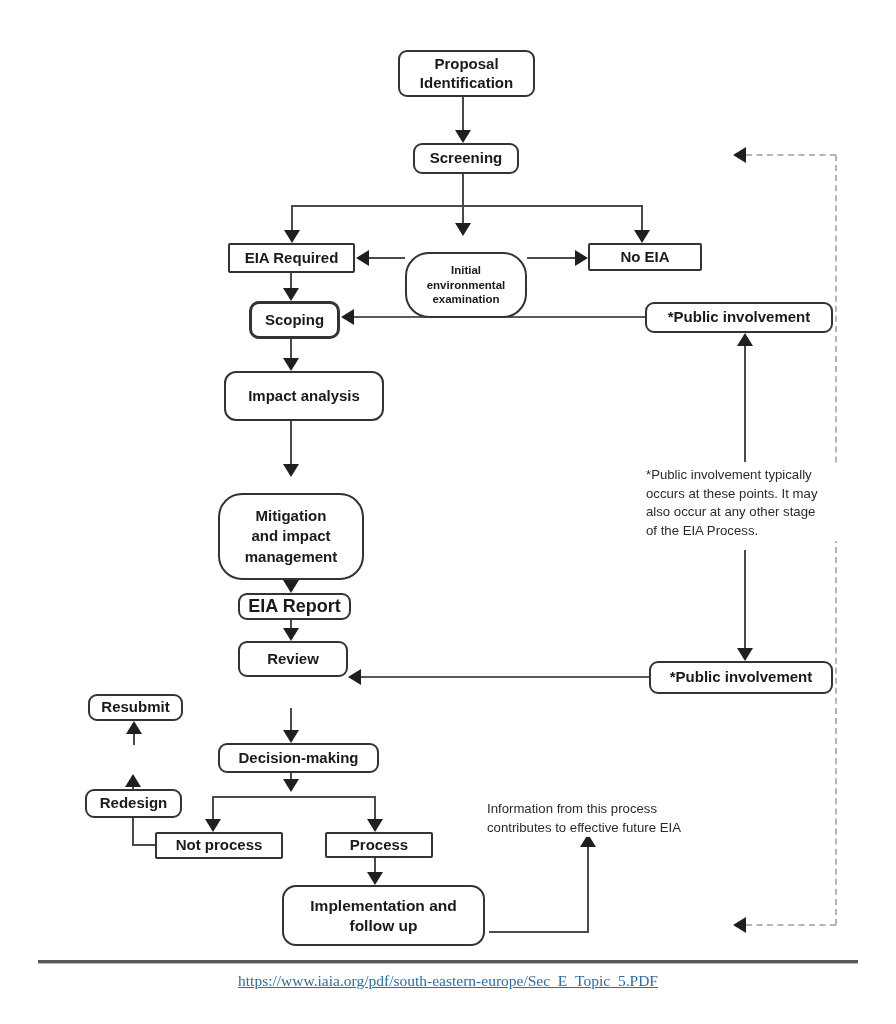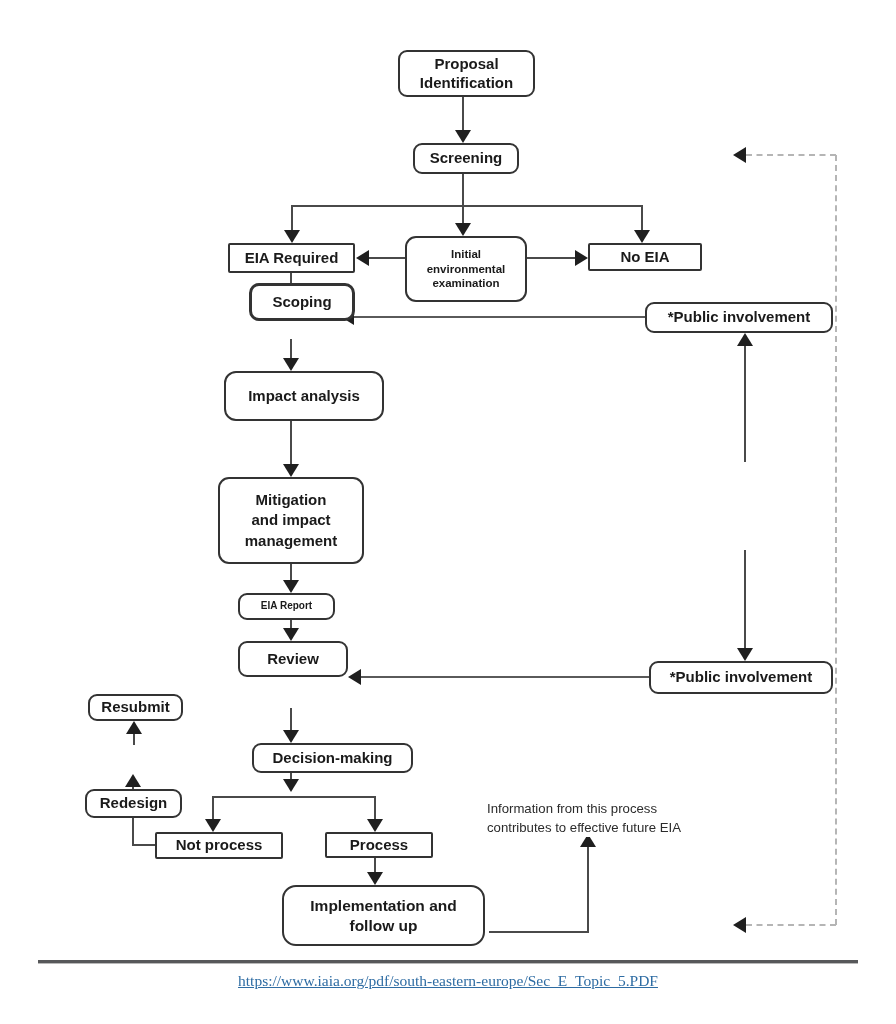"Initial" .rounded-lg { border-radius: 11px -> 24px; margin-top: none -> 16px }
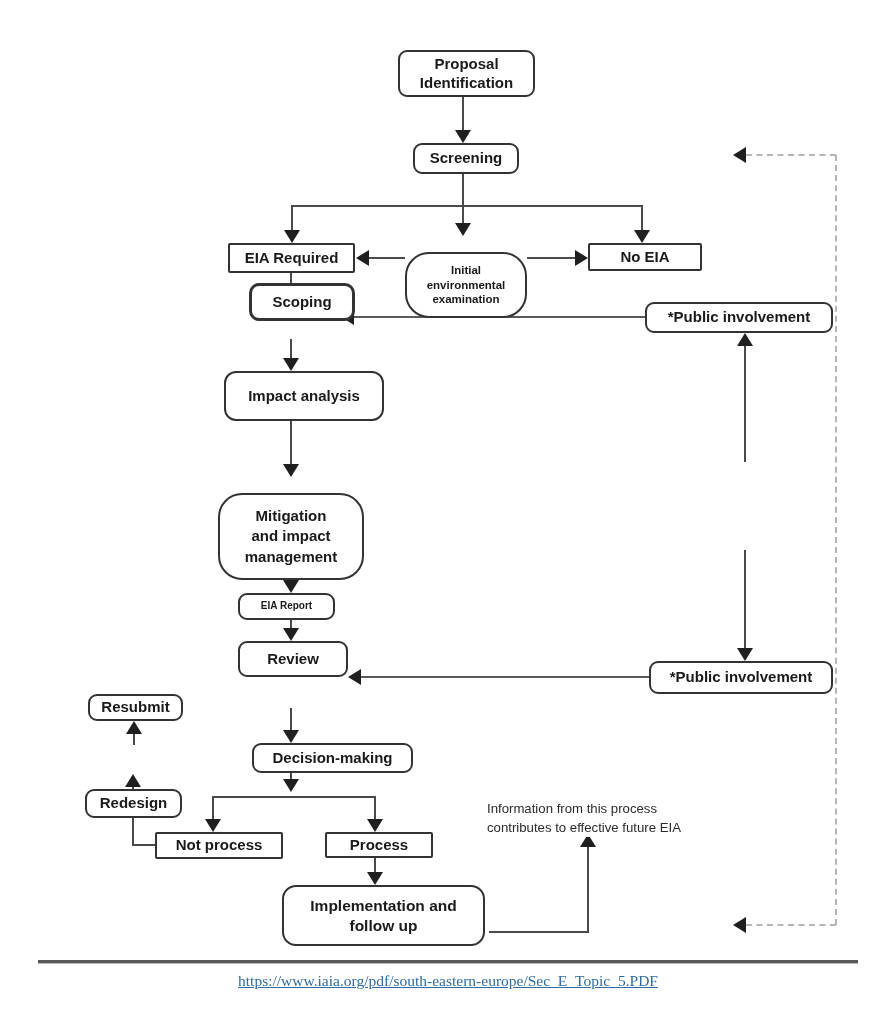"Scoping" div.node { top: 283px -> 301px; width: 106px -> 91px }
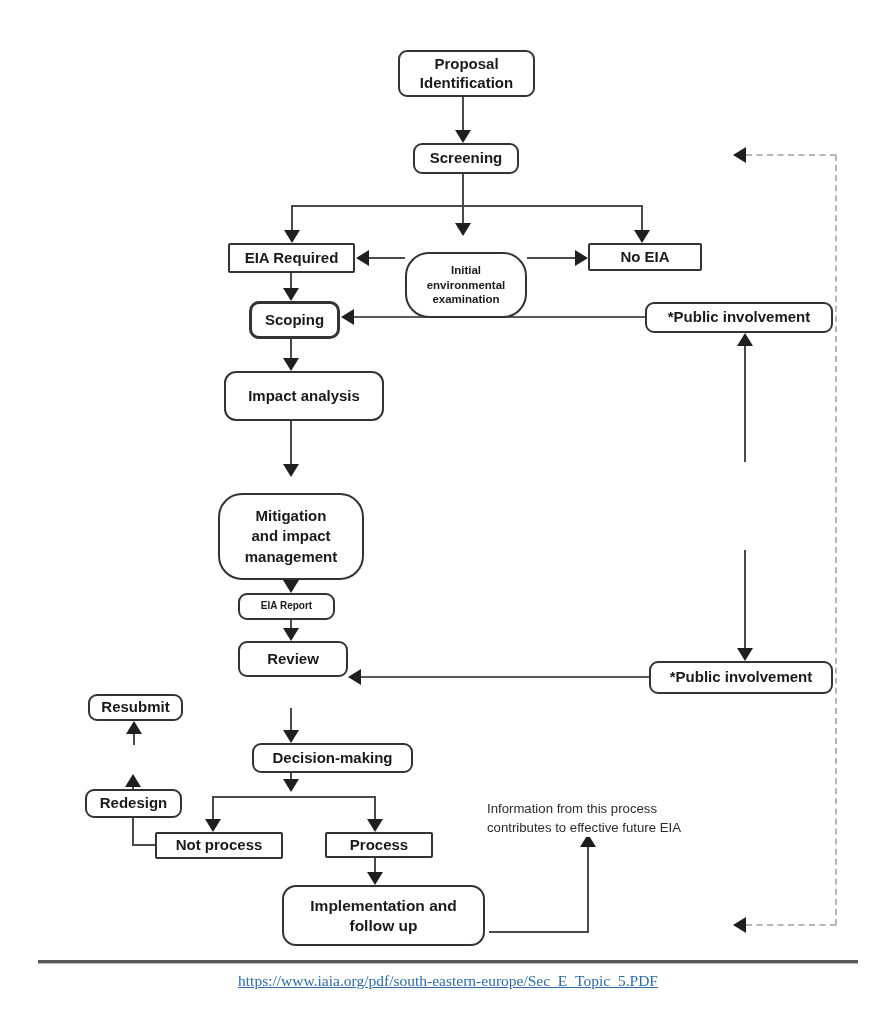"*Public involvement typically" div.note { html: none -> <div>*Public involvement typically occurs at these points. It may also occur at any other stage of the EIA Process.</div> }
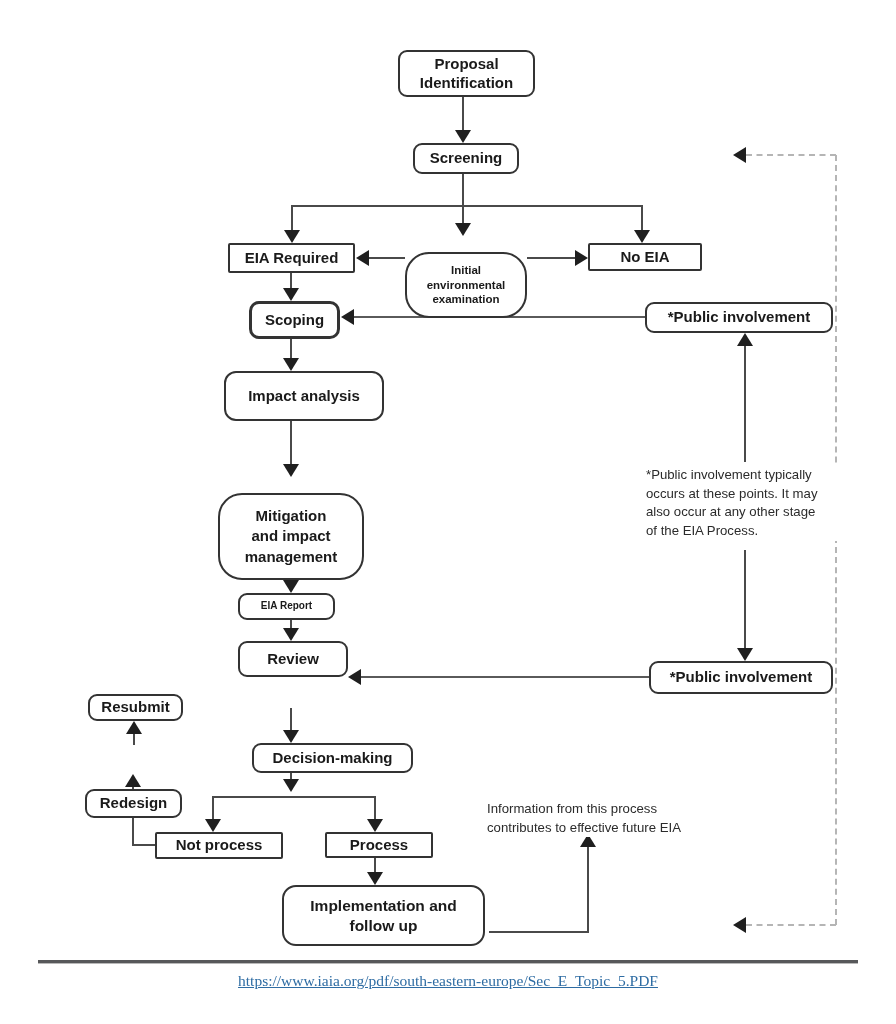"EIA Report" div.node { font-size: 10px -> 18px; width: 97px -> 113px }
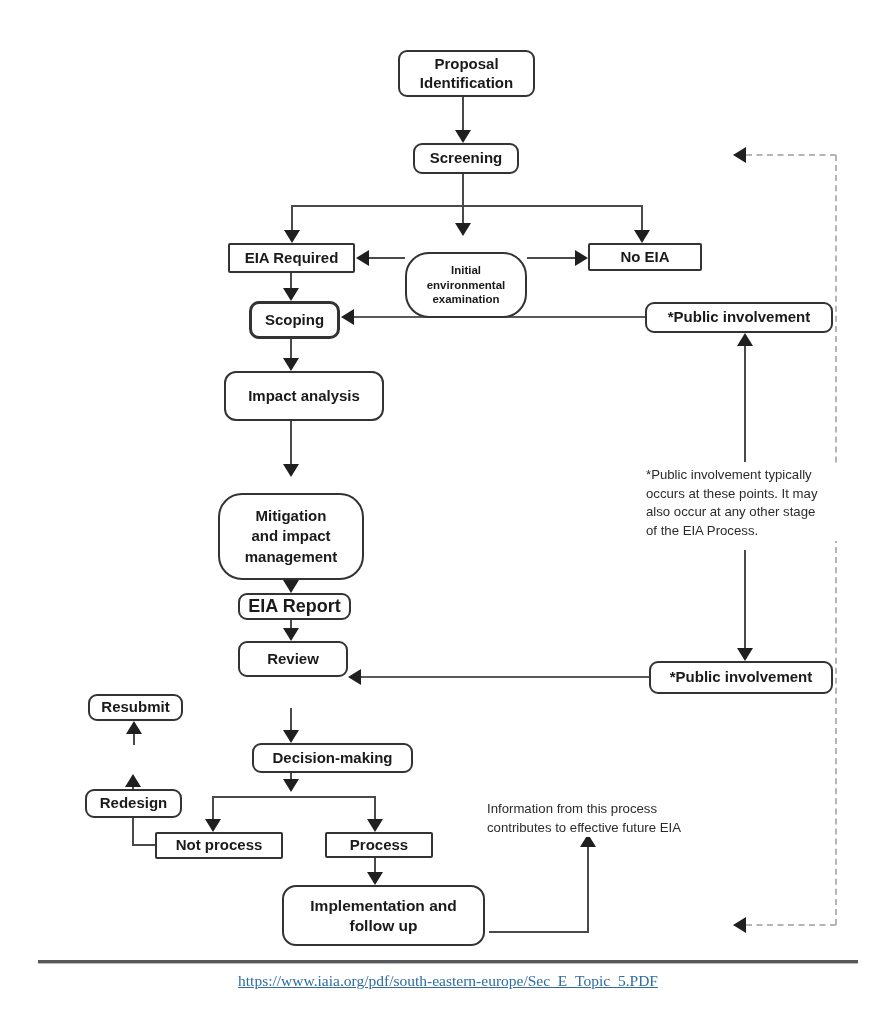"Decision-making" div.node { margin-left: 34px -> none }
